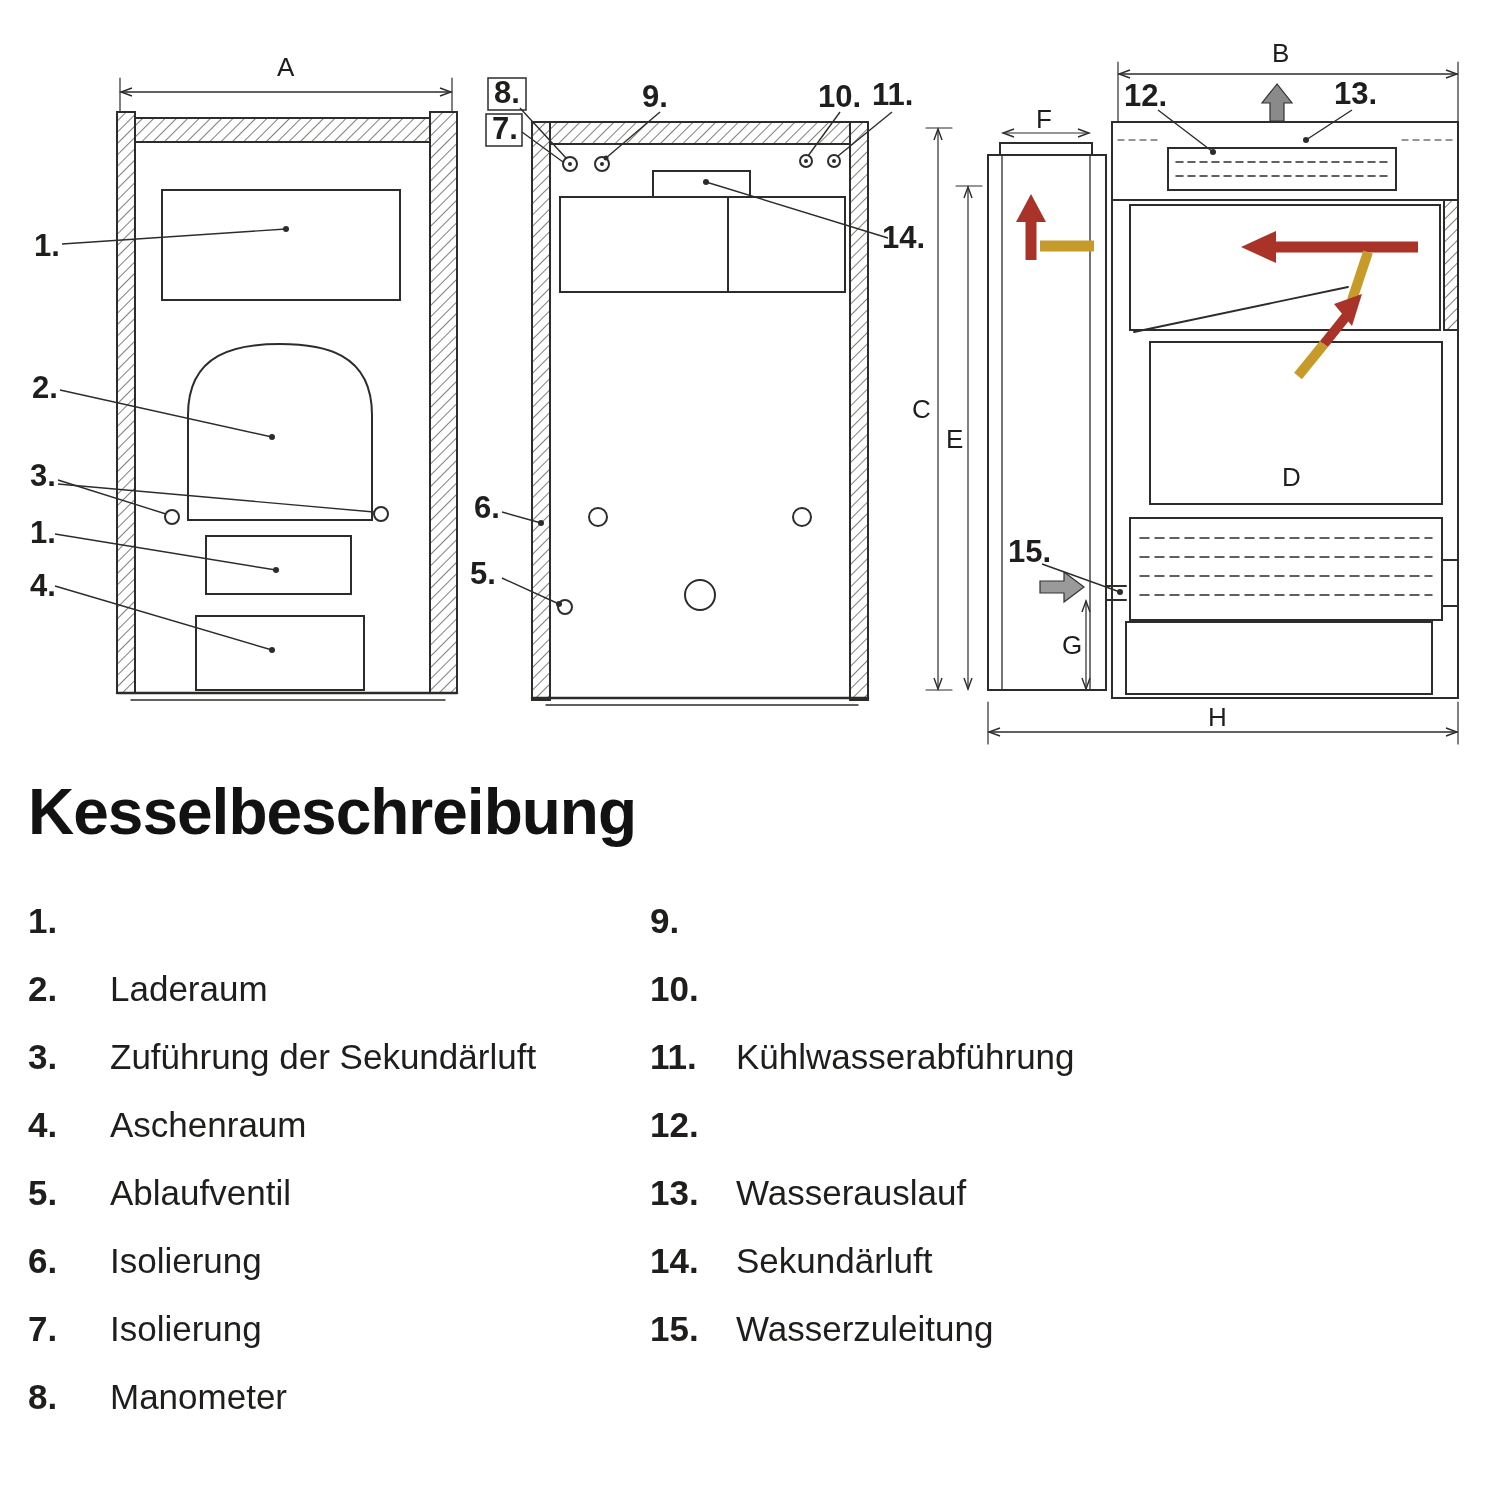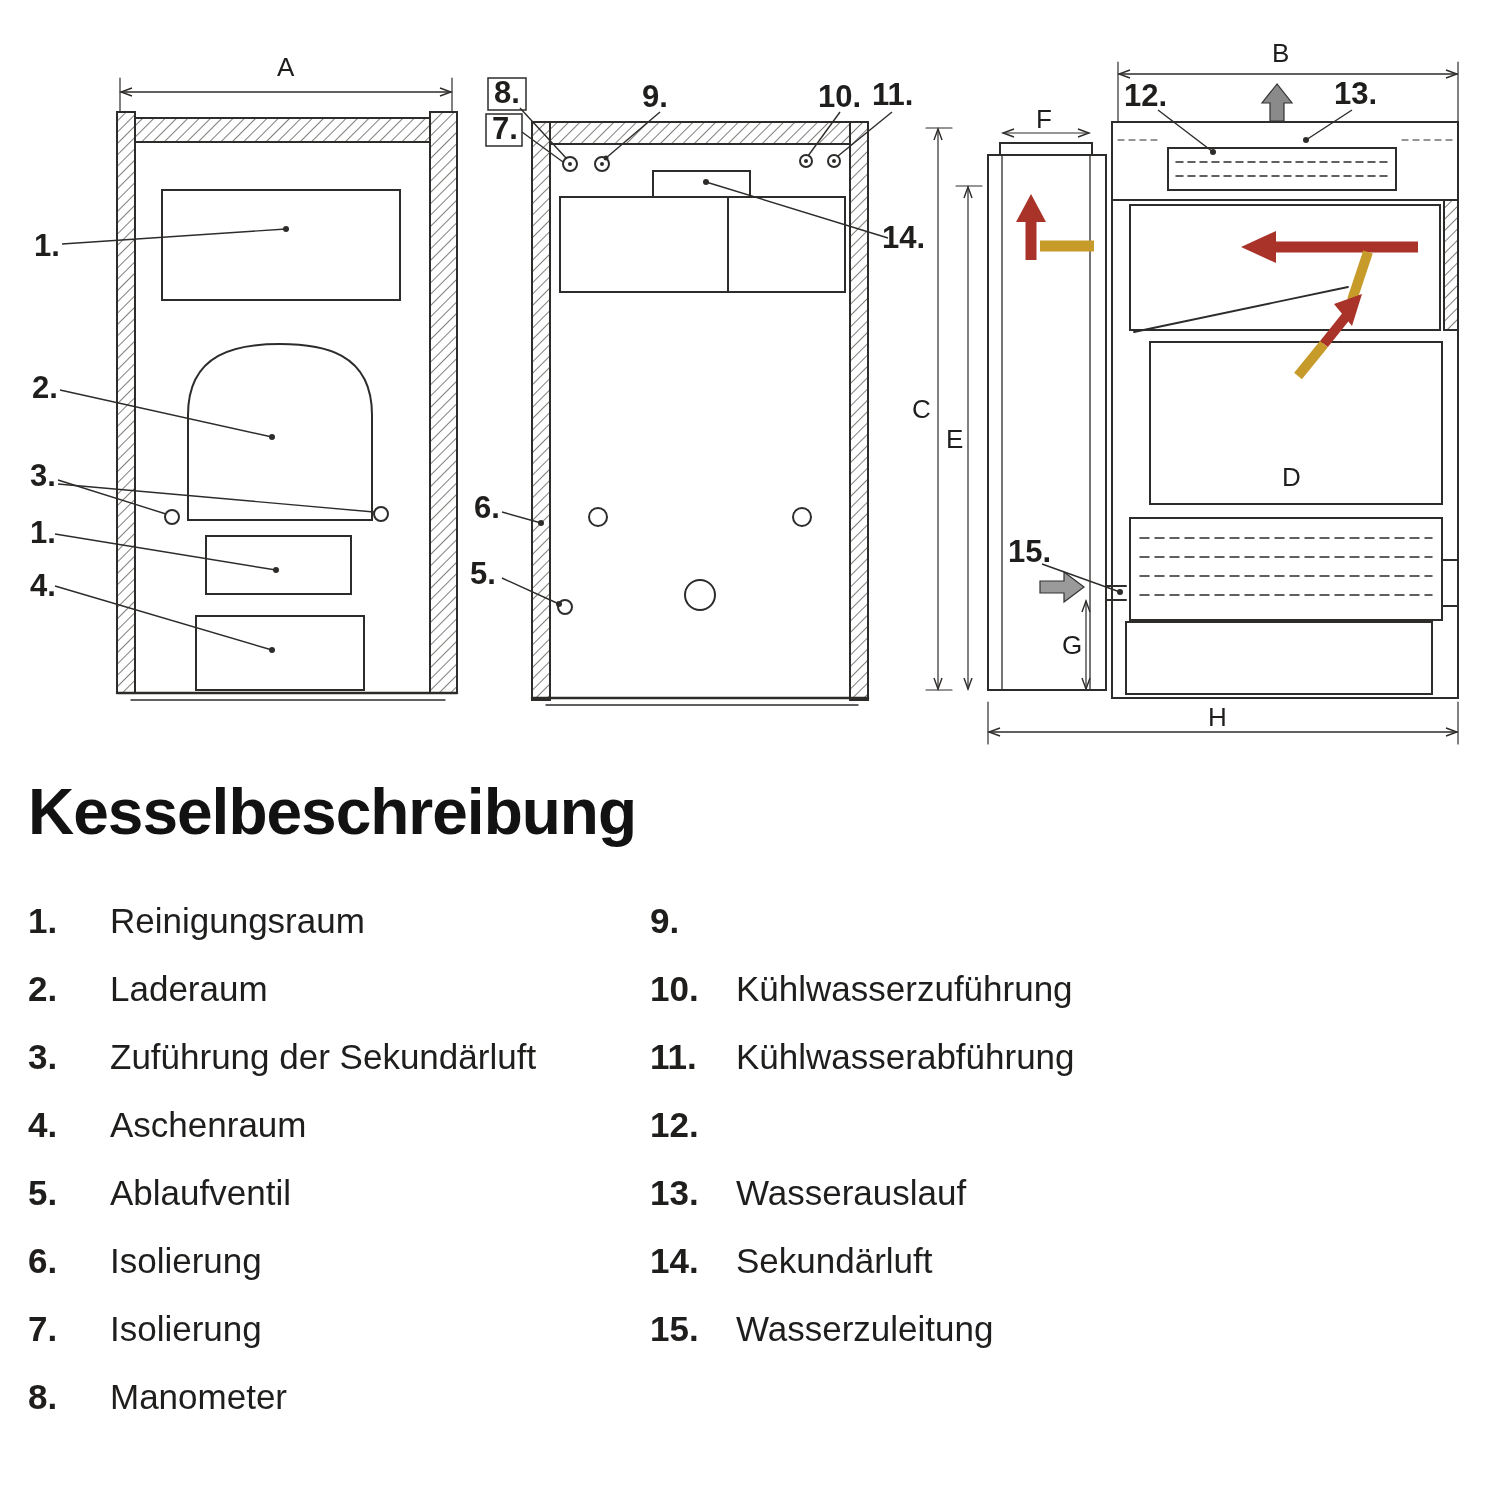"Reinigungsraum" span.legend-label { html: <span>Reinigungsraum</span> -> none }
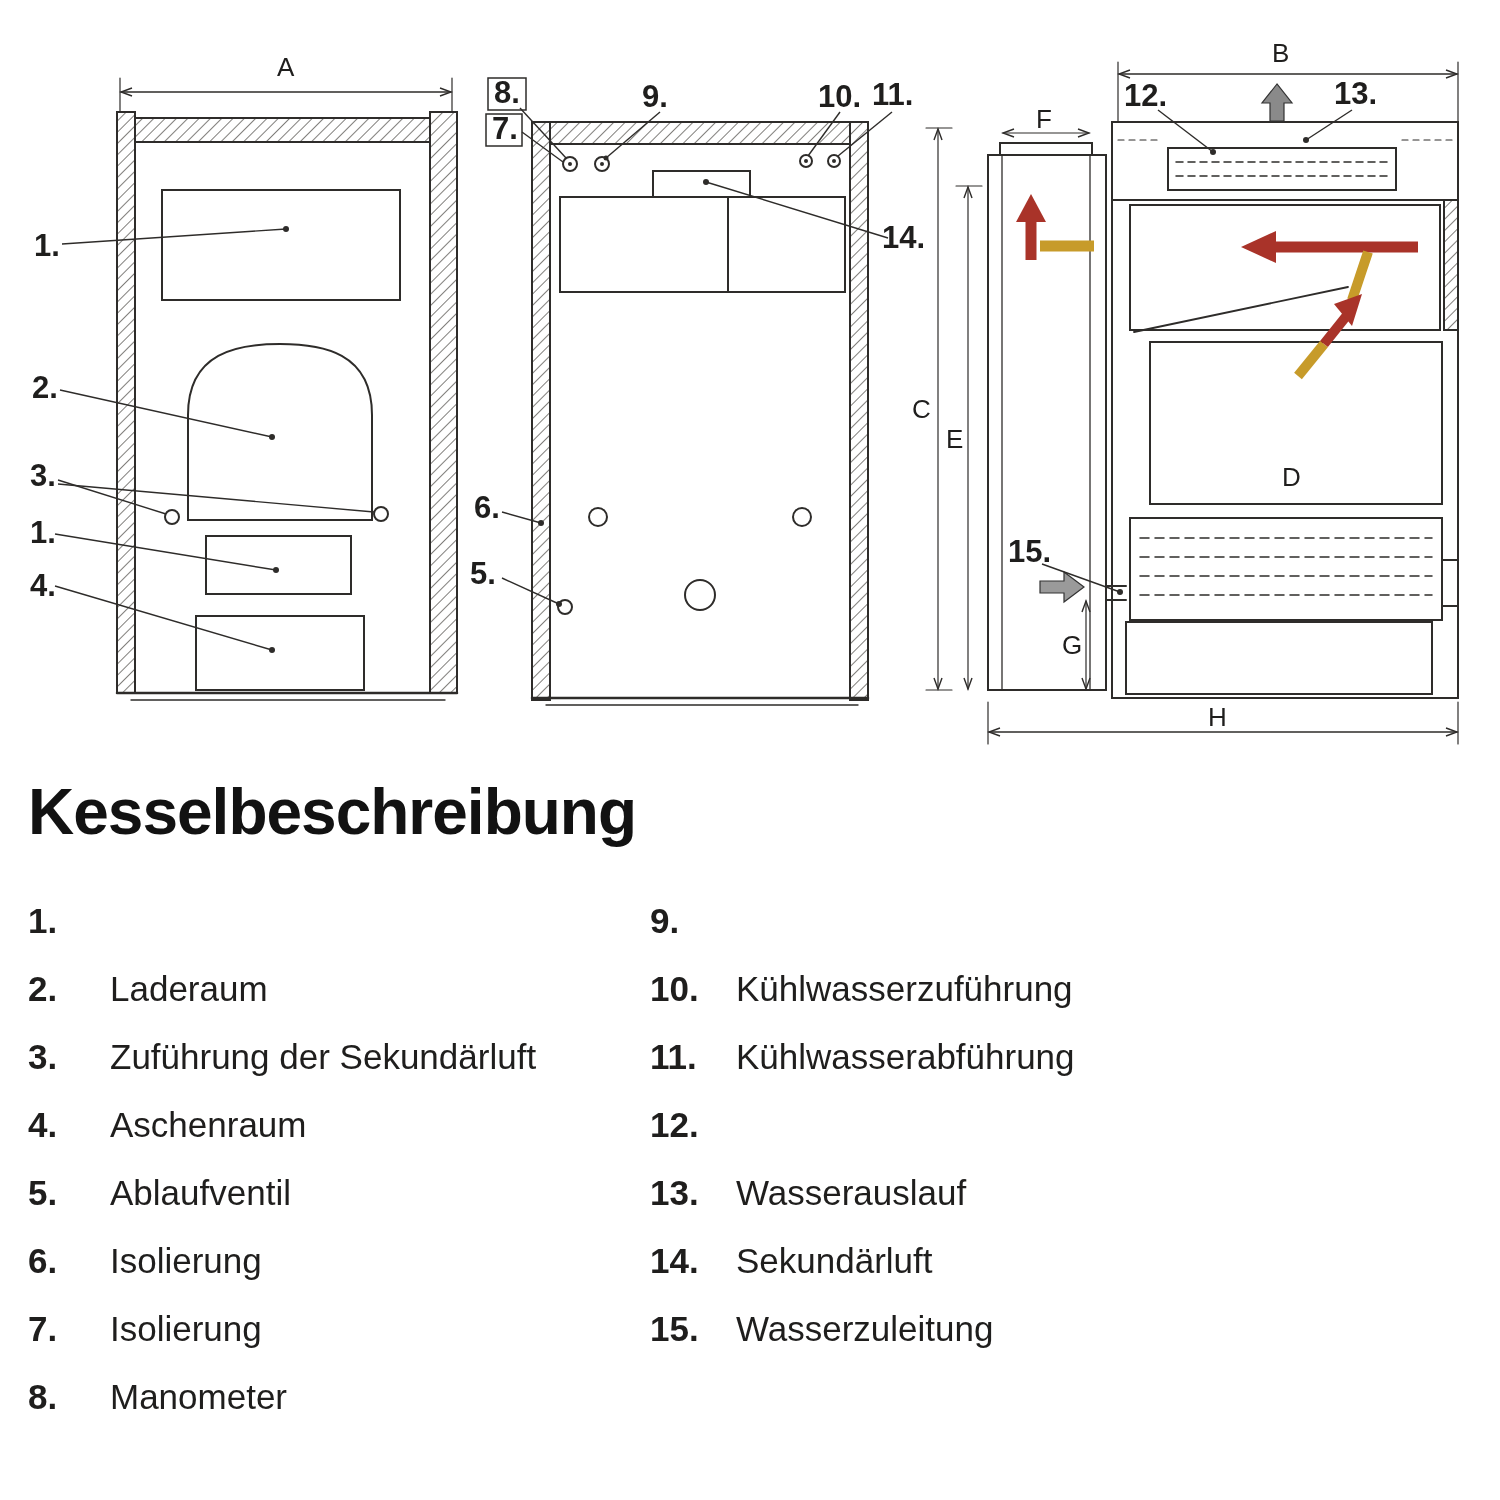"Kühlwasserzuführung" span.legend-label { html: <span>Kühlwasserzuführung</span> -> none }
